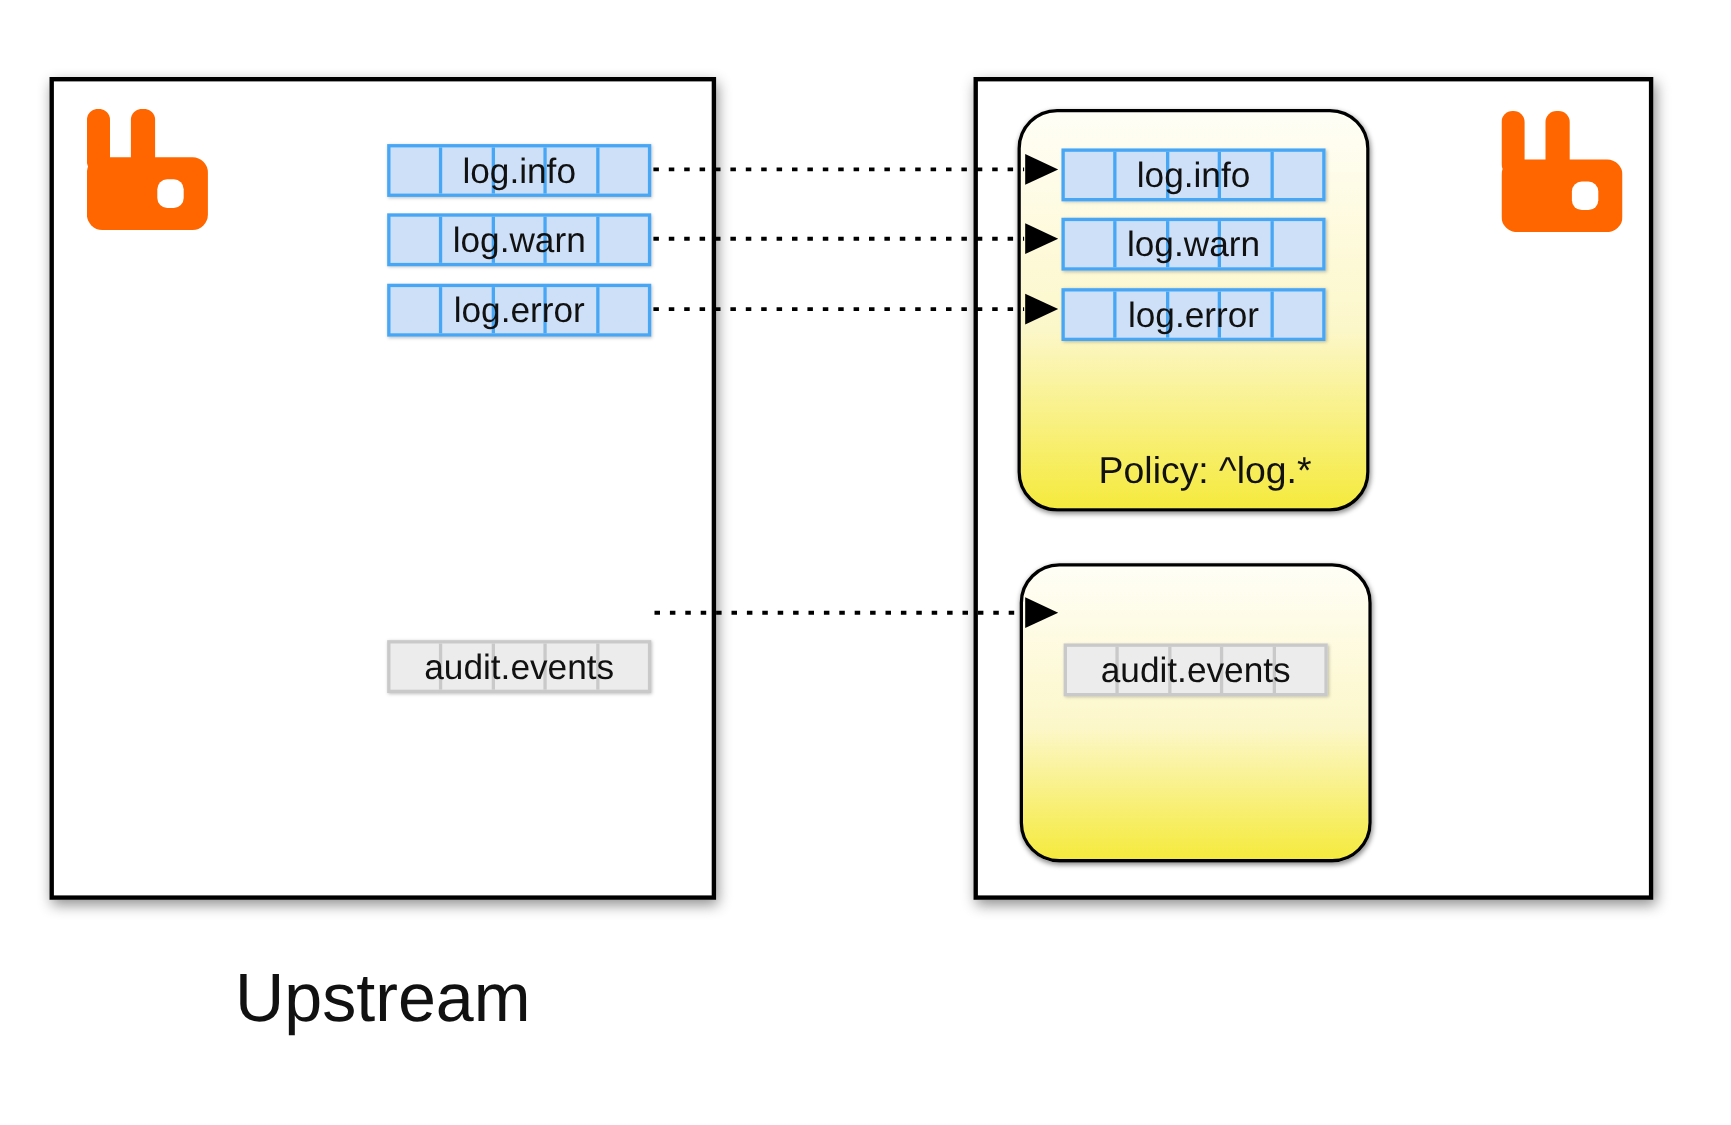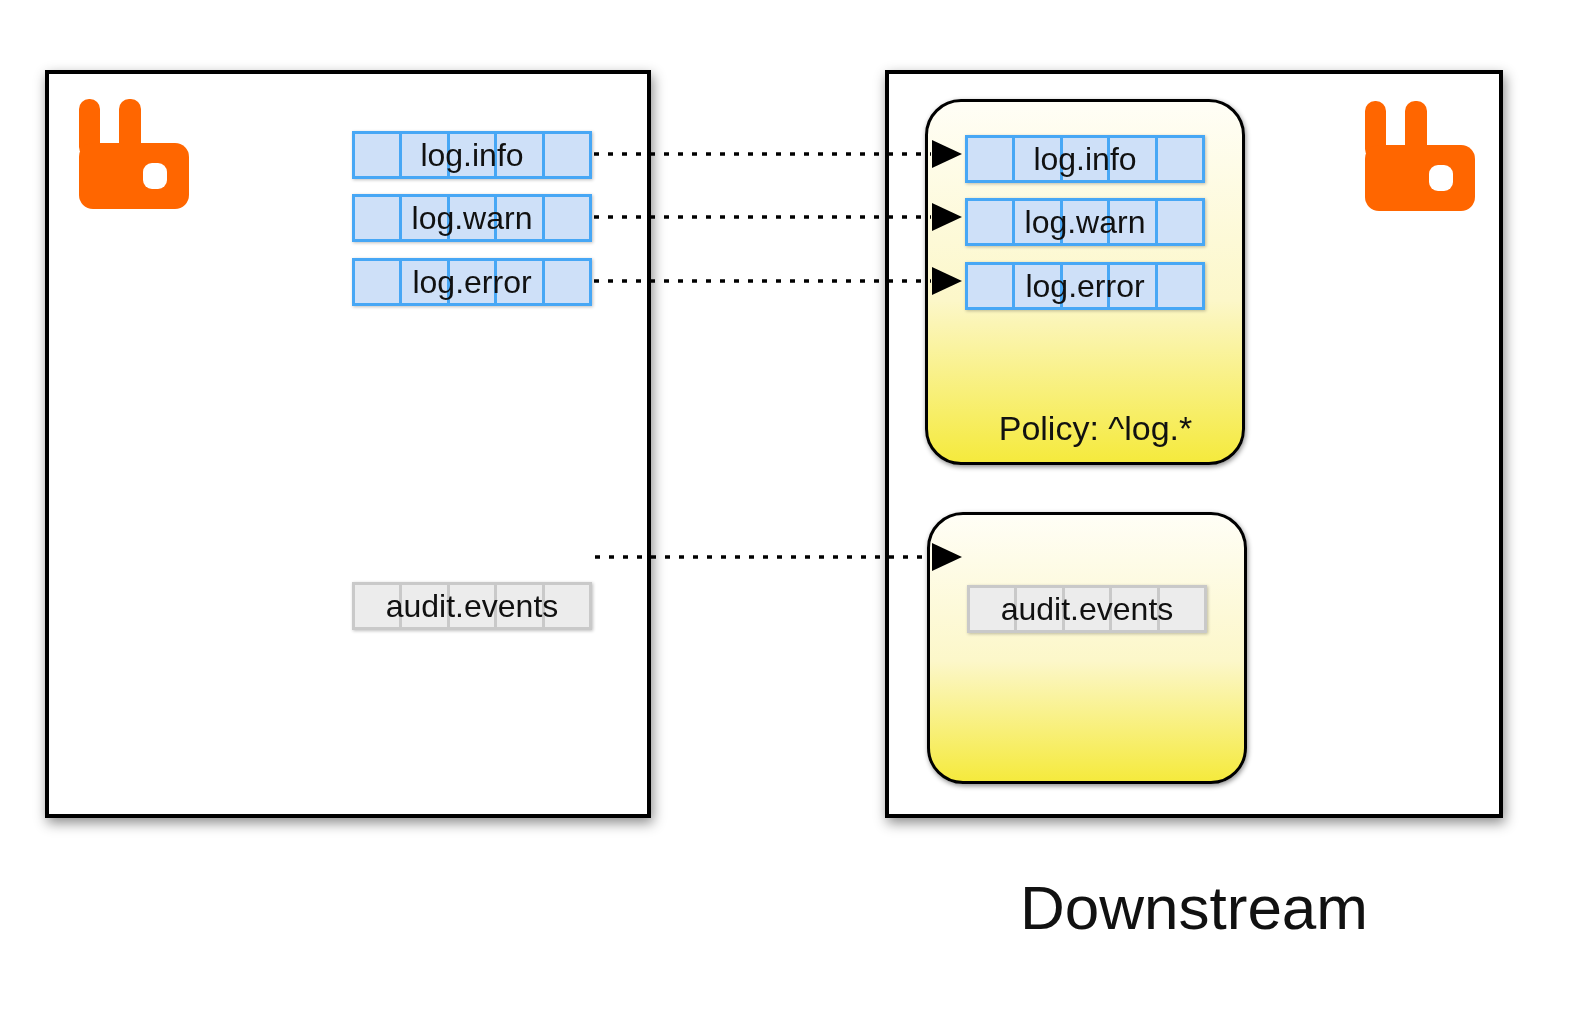"Upstream" div.broker-label { html: none -> <div>Upstream</div> }
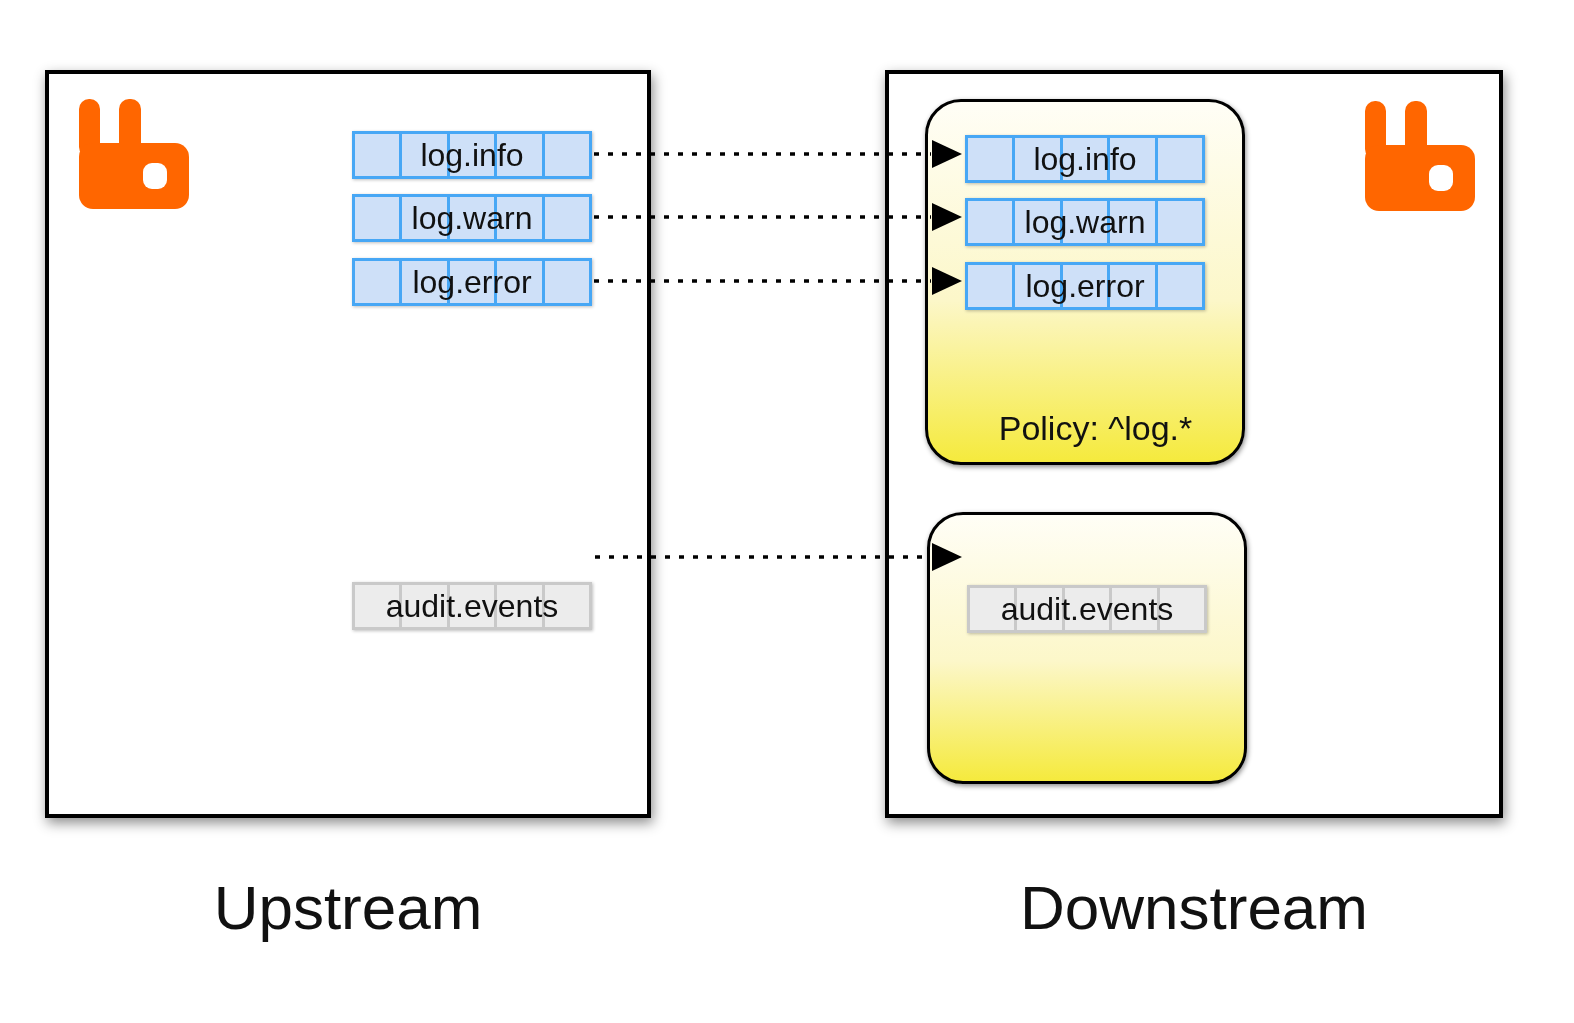"Downstream" div.broker-label { html: <div>Downstream</div> -> none }
